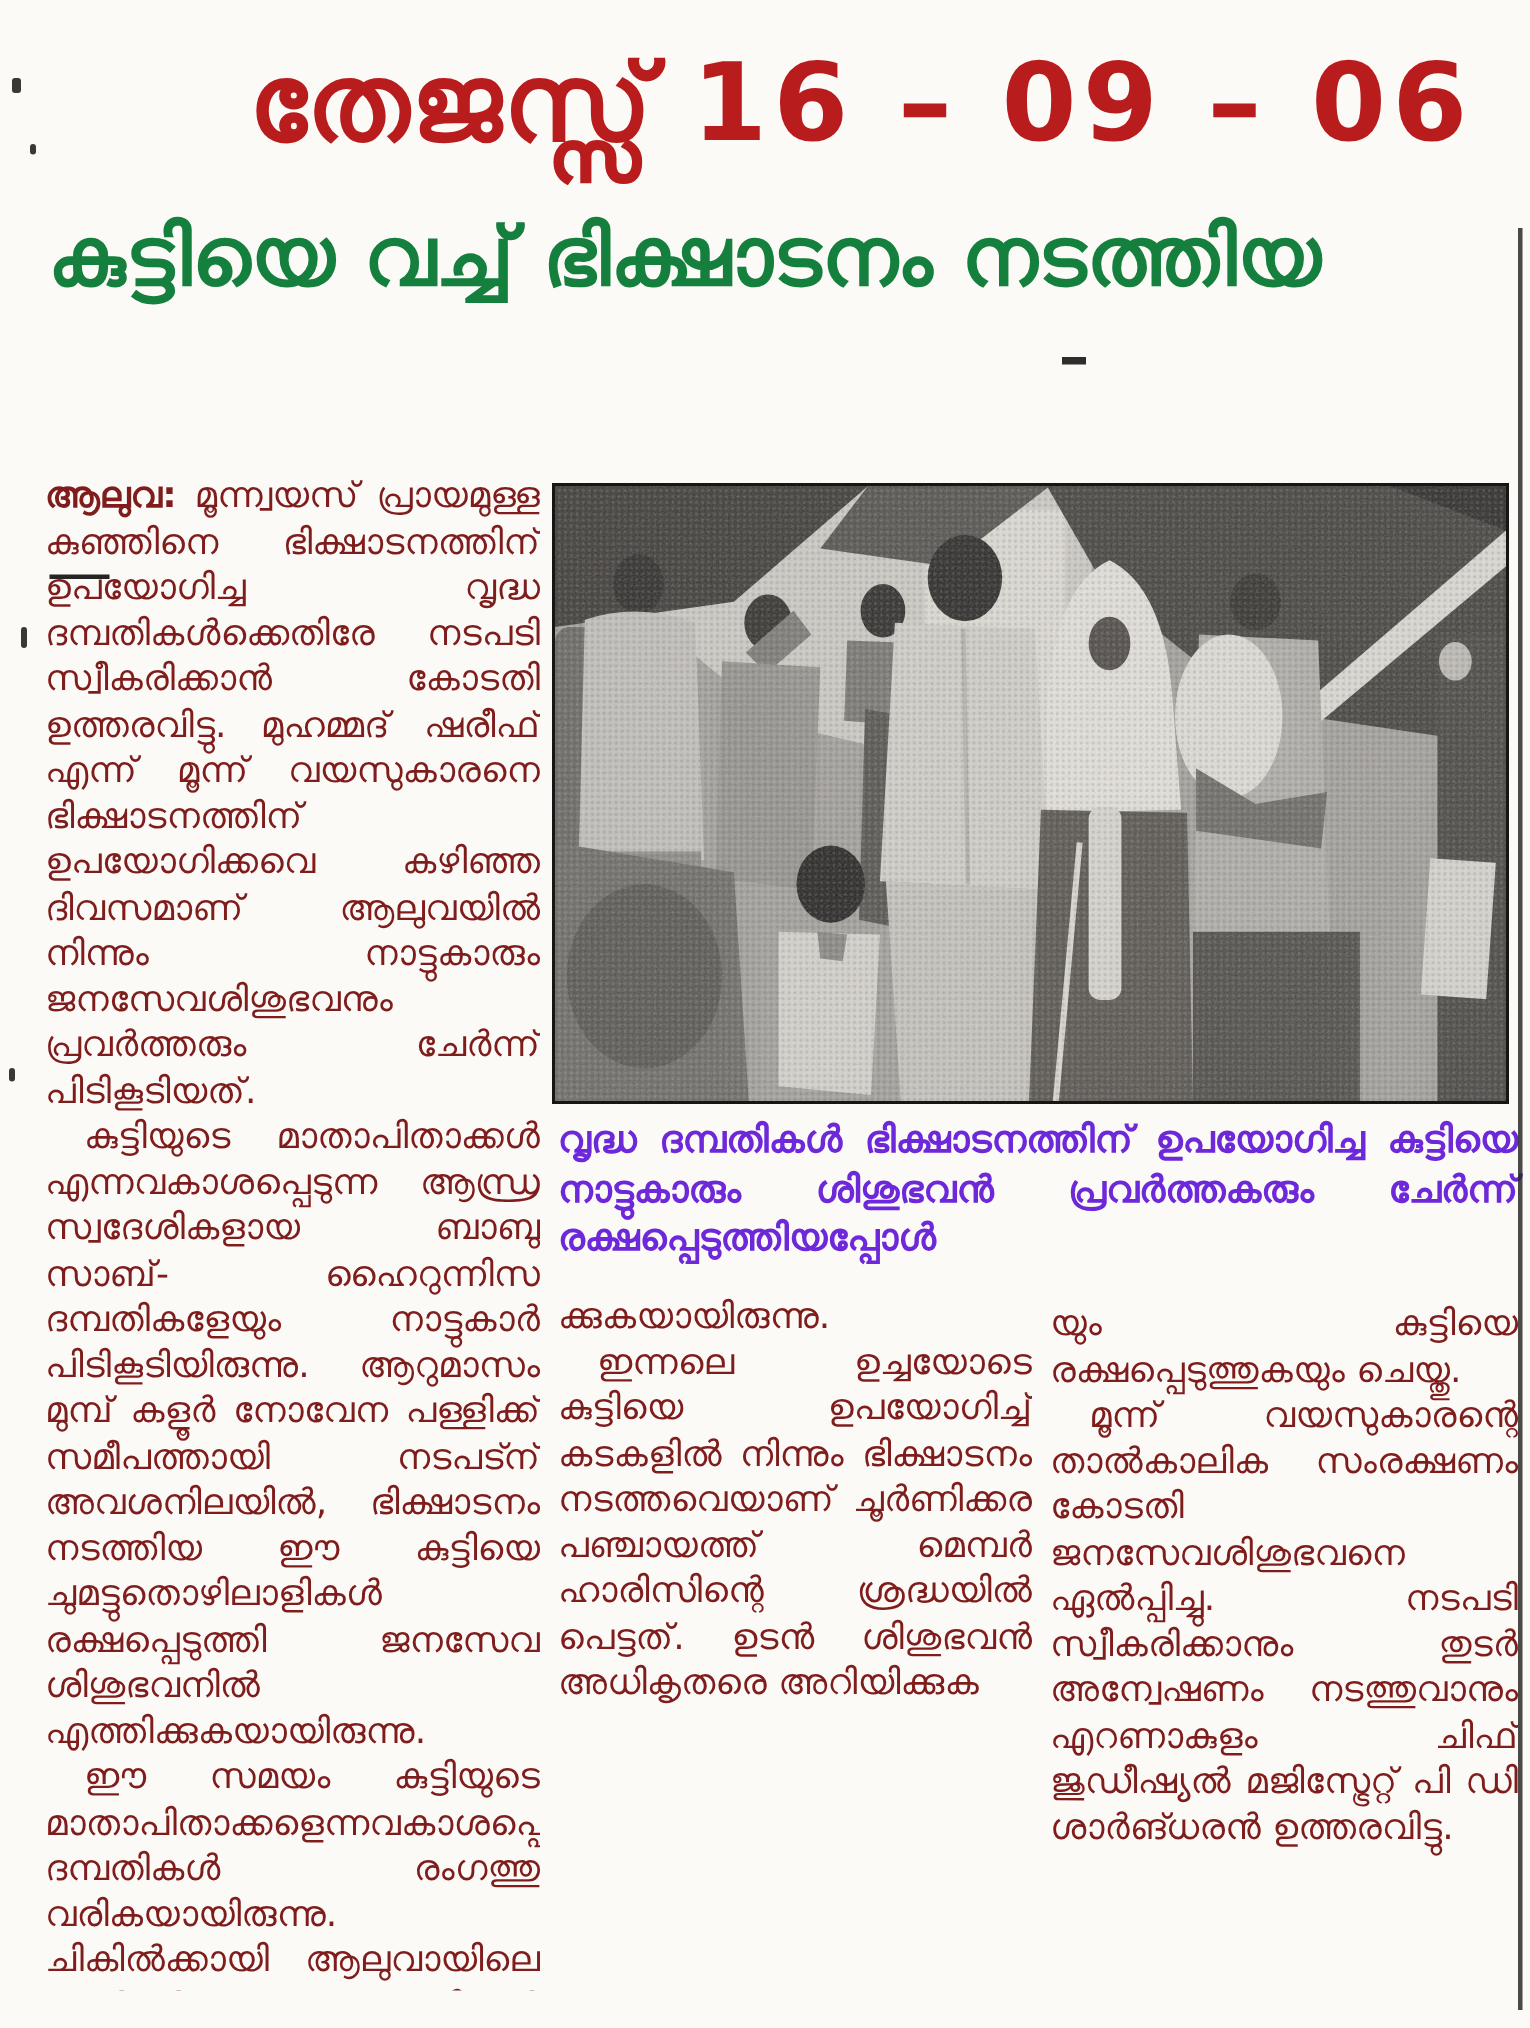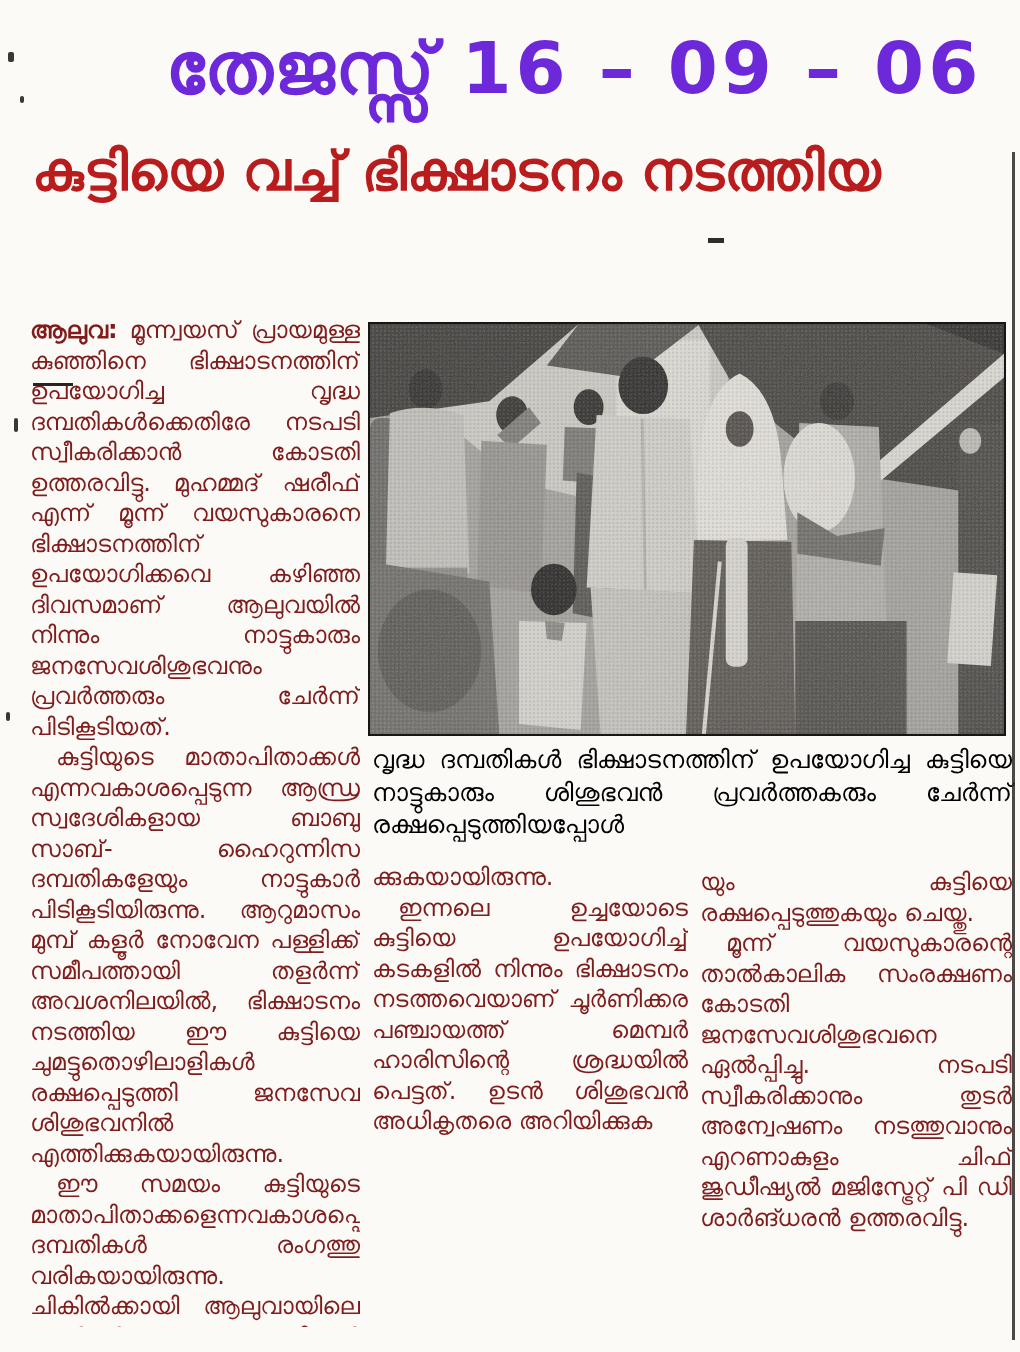"തേജസ്സ് 16 – 09 –" .masthead { color: #6d28d9 -> #b91c1c }
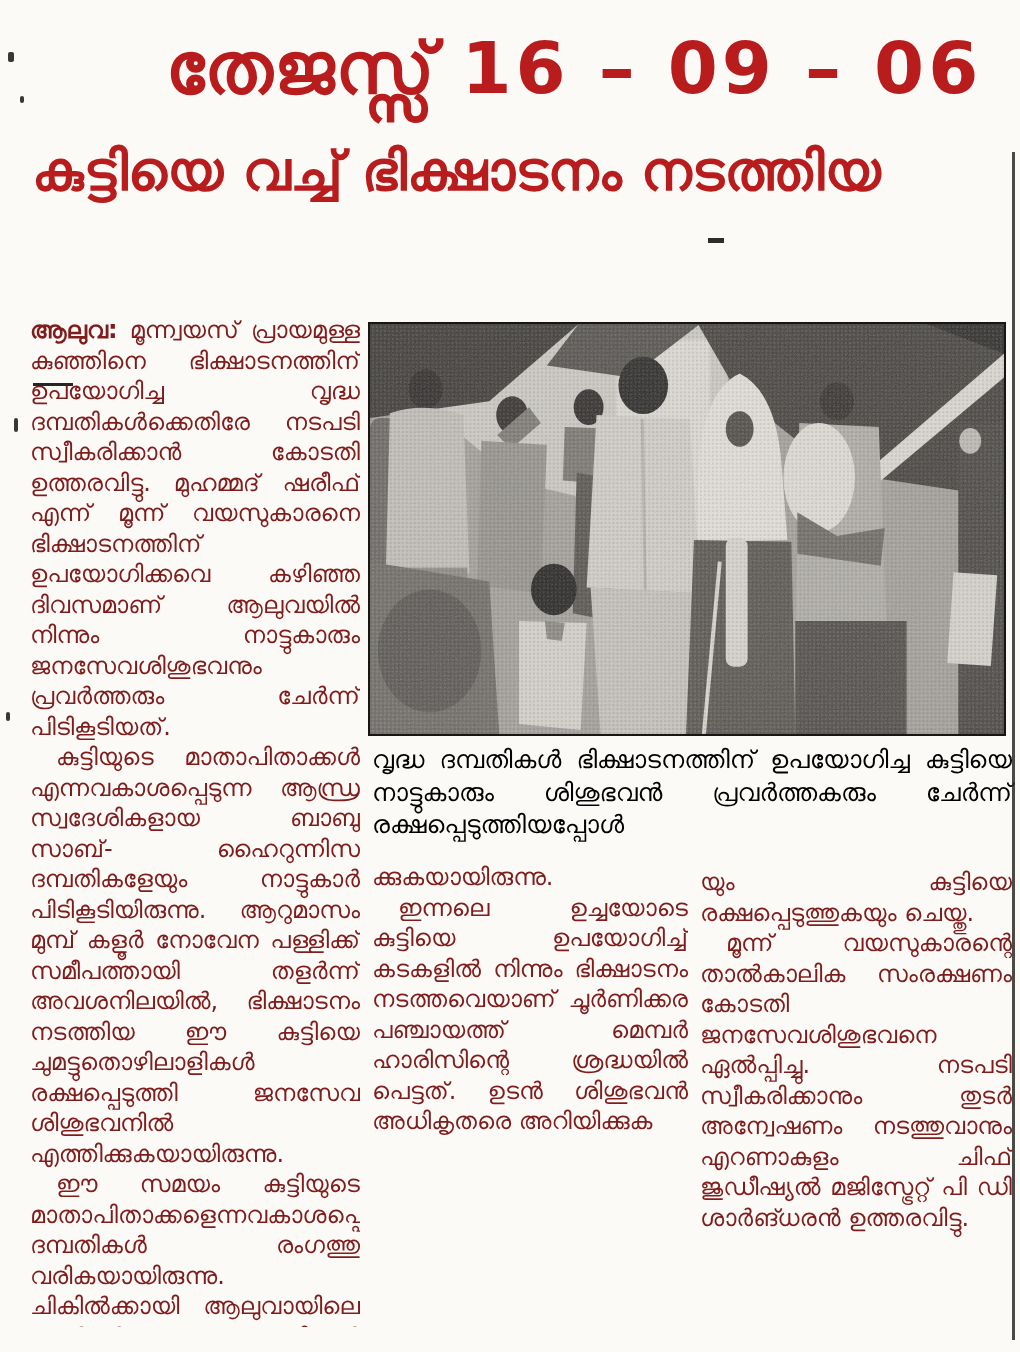"കുട്ടിയെ വച്ച് ഭിക്ഷാടനം നടത്തിയ" .headline { color: #b91c1c -> #15803d }
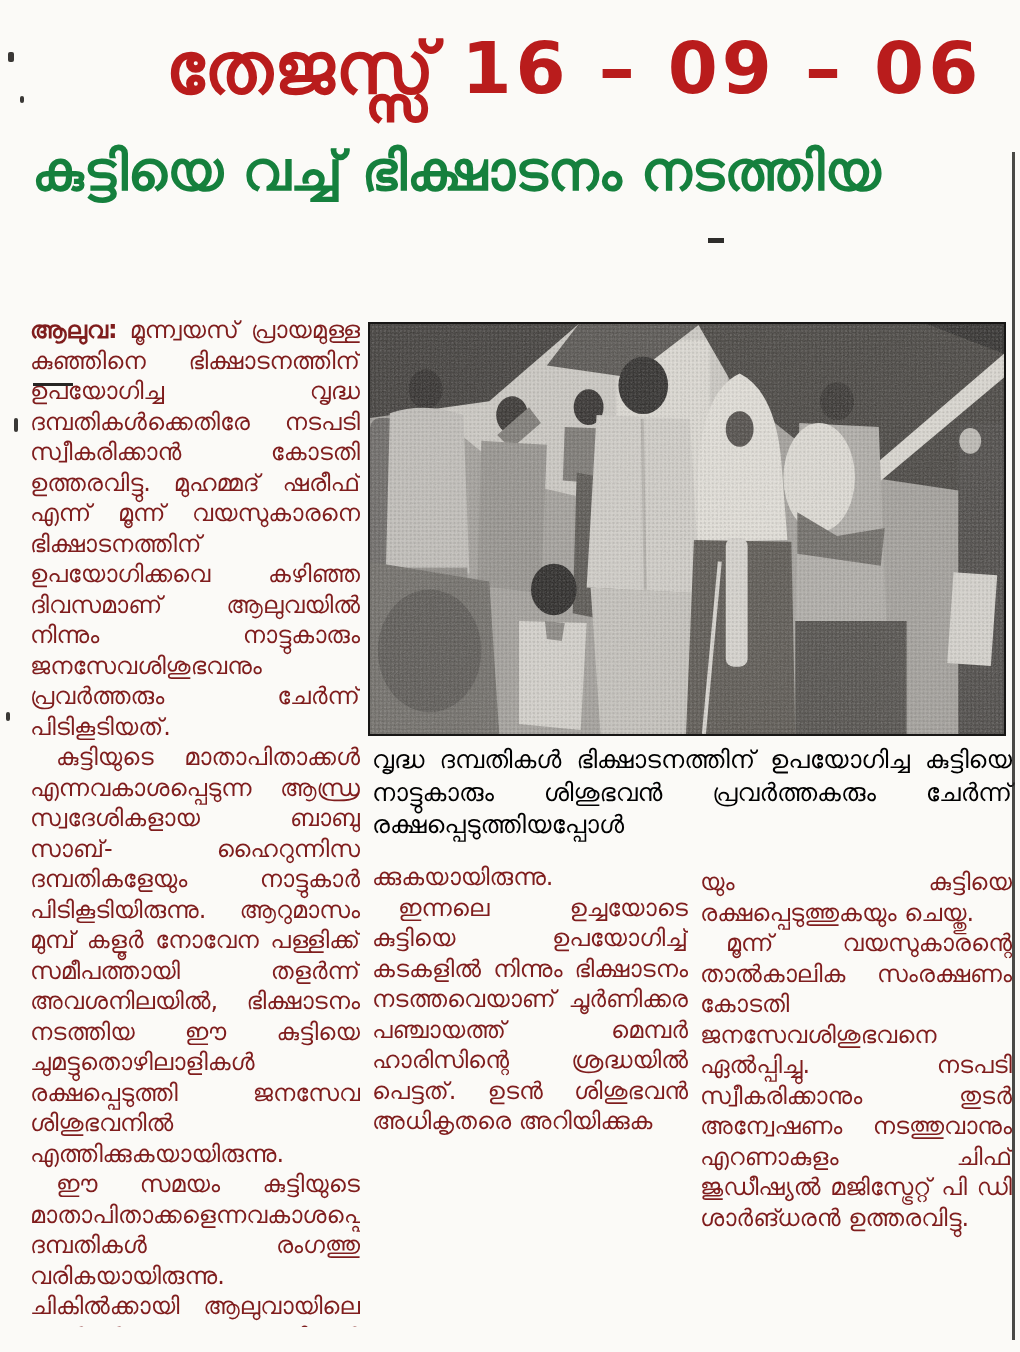"കുട്ടിയുടെ മാതാപിതാക്കൾ" p { text: തളർന്ന് -> നടപട്ന് }
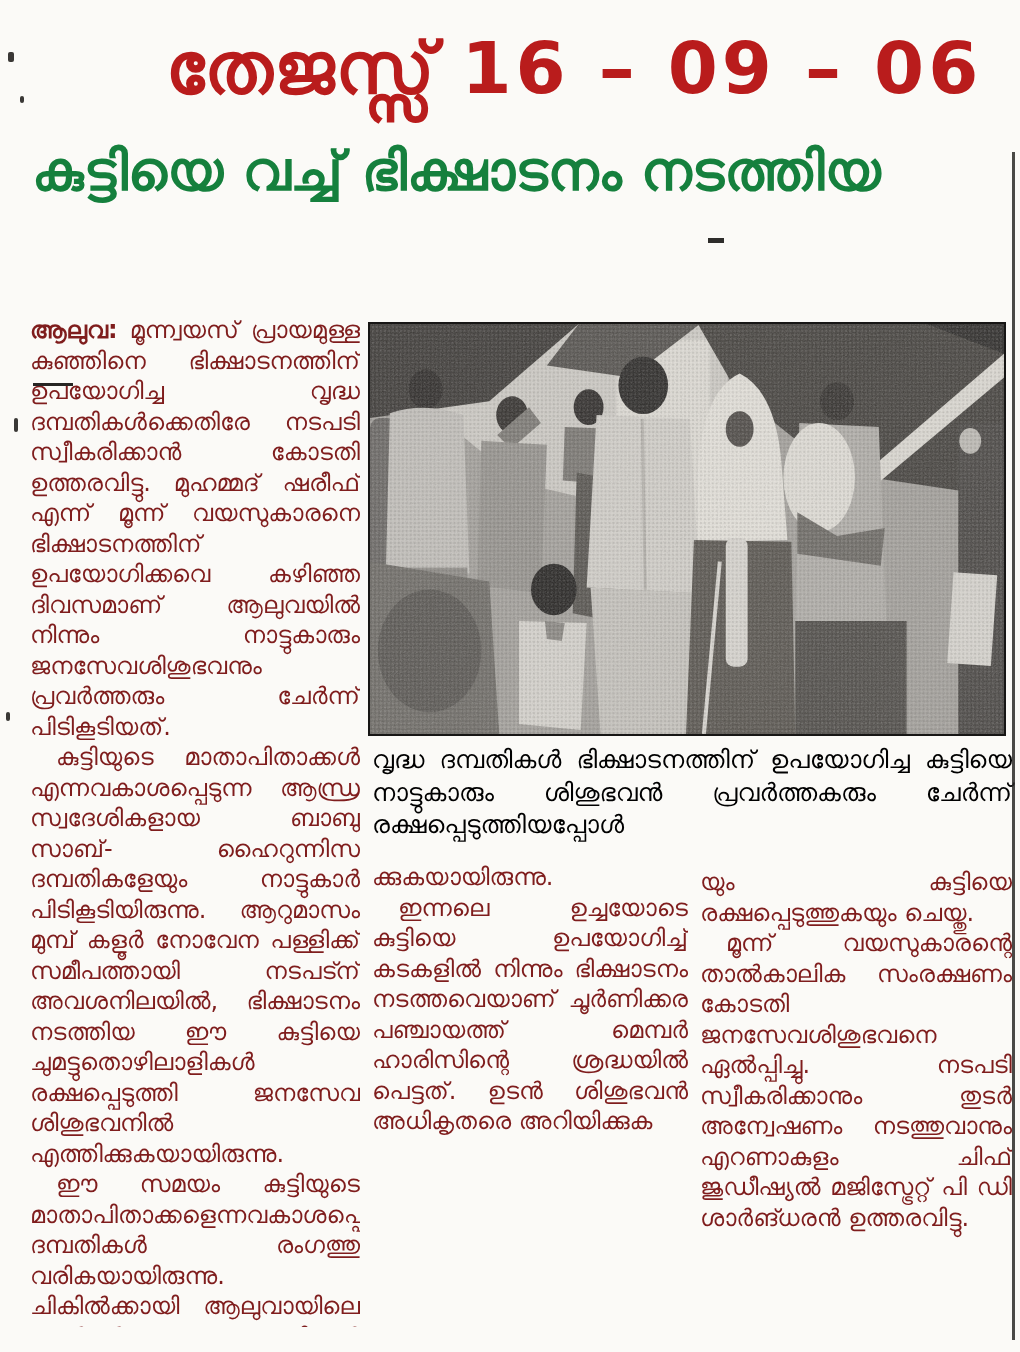"വൃദ്ധ ദമ്പതികൾ ഭിക്ഷാടനത്തിന് ഉപയോഗിച്ച" .caption { color: #000000 -> #6d28d9; font-weight: normal -> bold }
